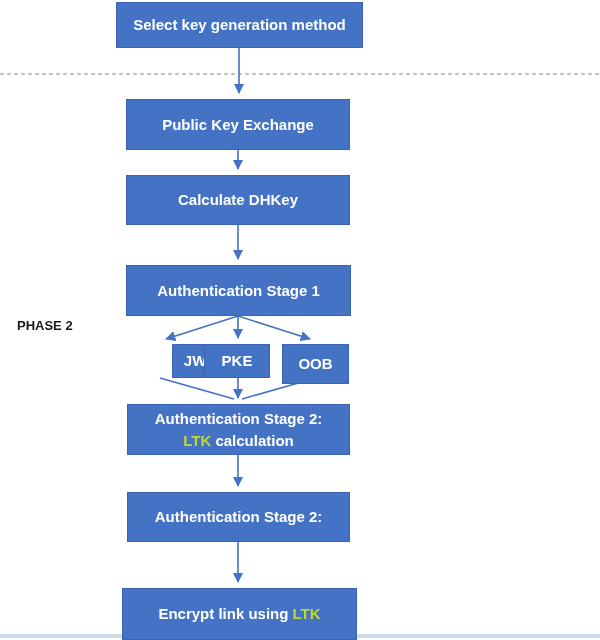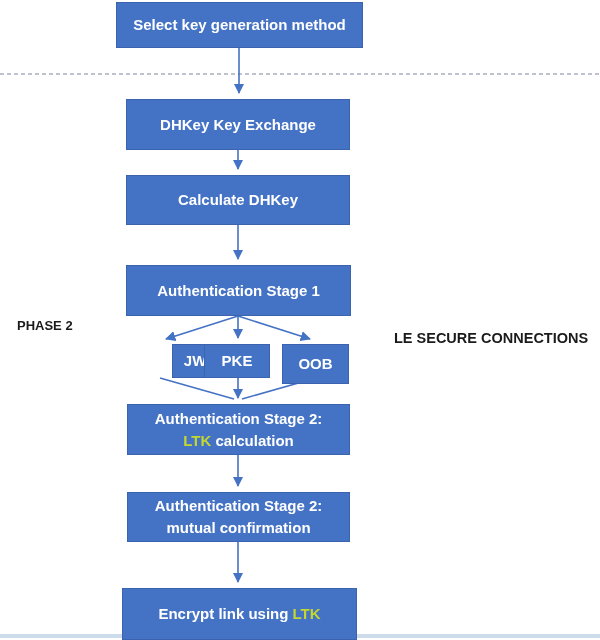"DHKey Key Exchange" span { text: DHKey -> Public }
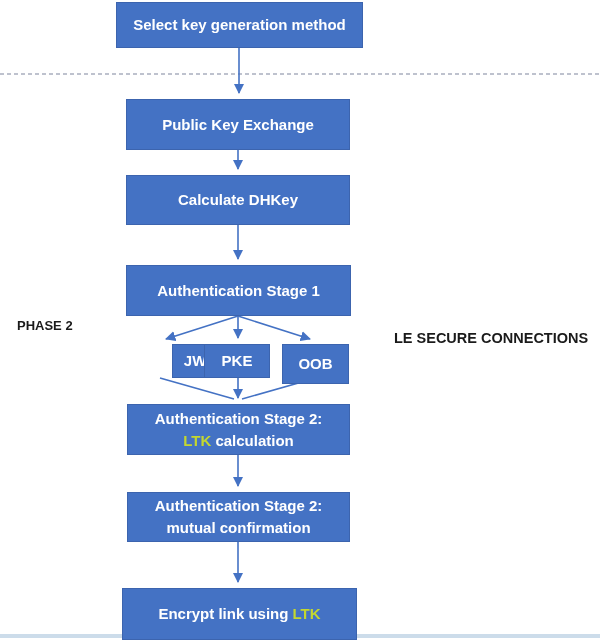"LE SECURE CONNECTIONS" div.side-label { html: <div>LE SECURE CONNECTIONS</div> -> none }
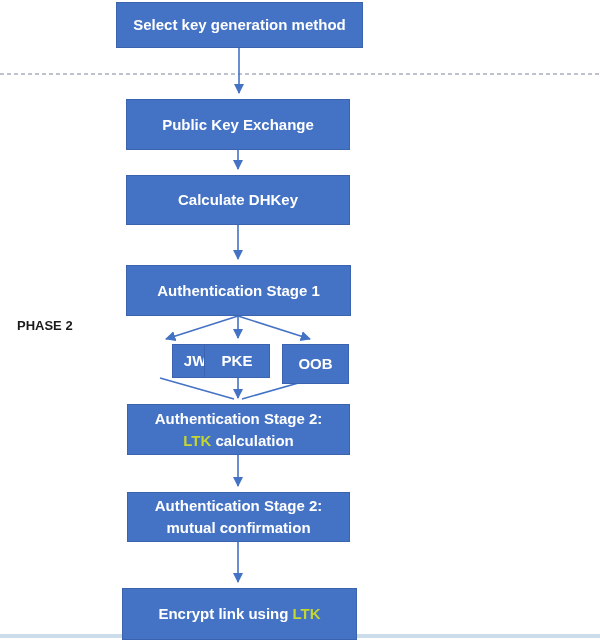"mutual confirmation" span { html: <span>mutual confirmation</span> -> none }
